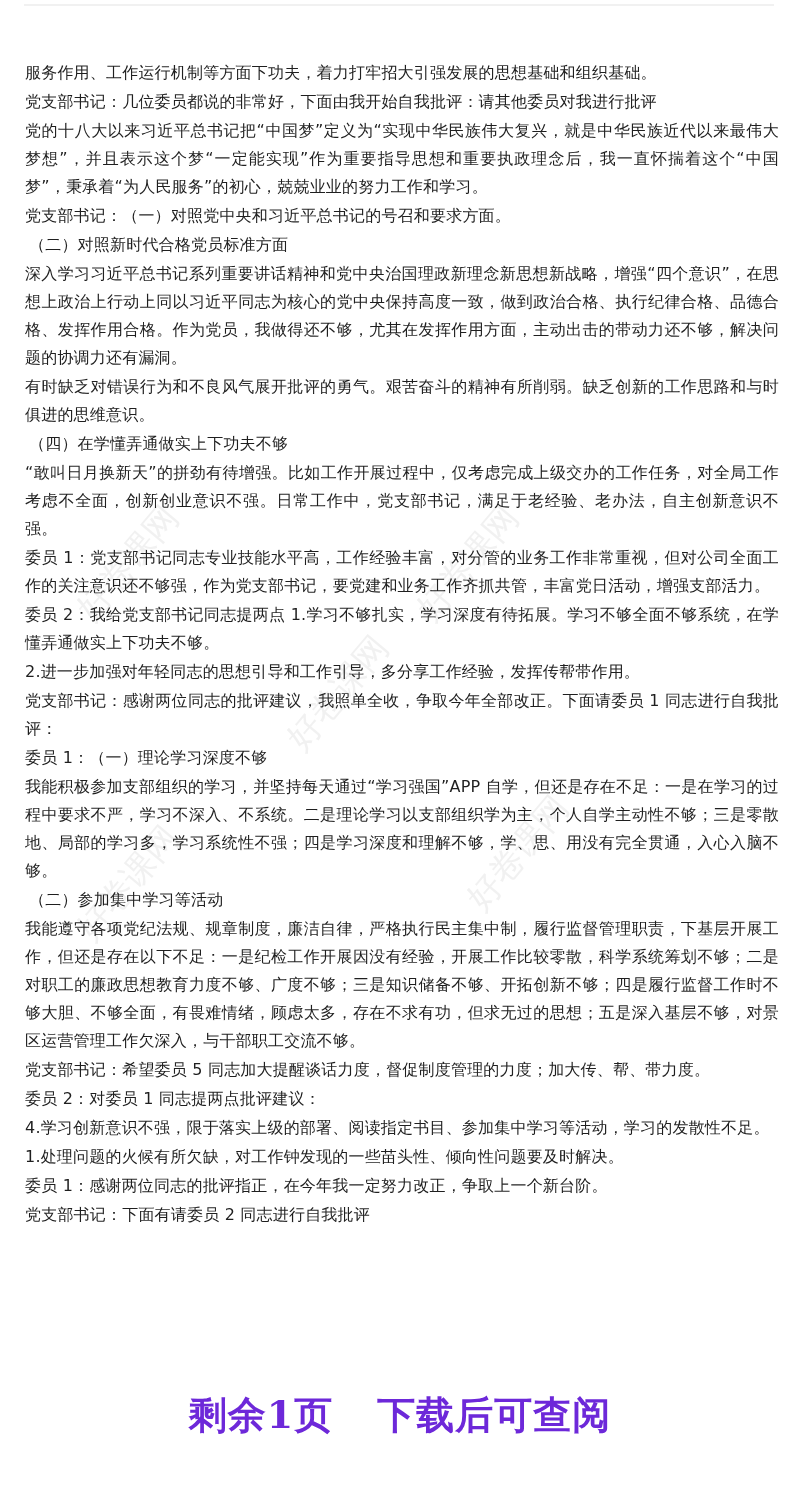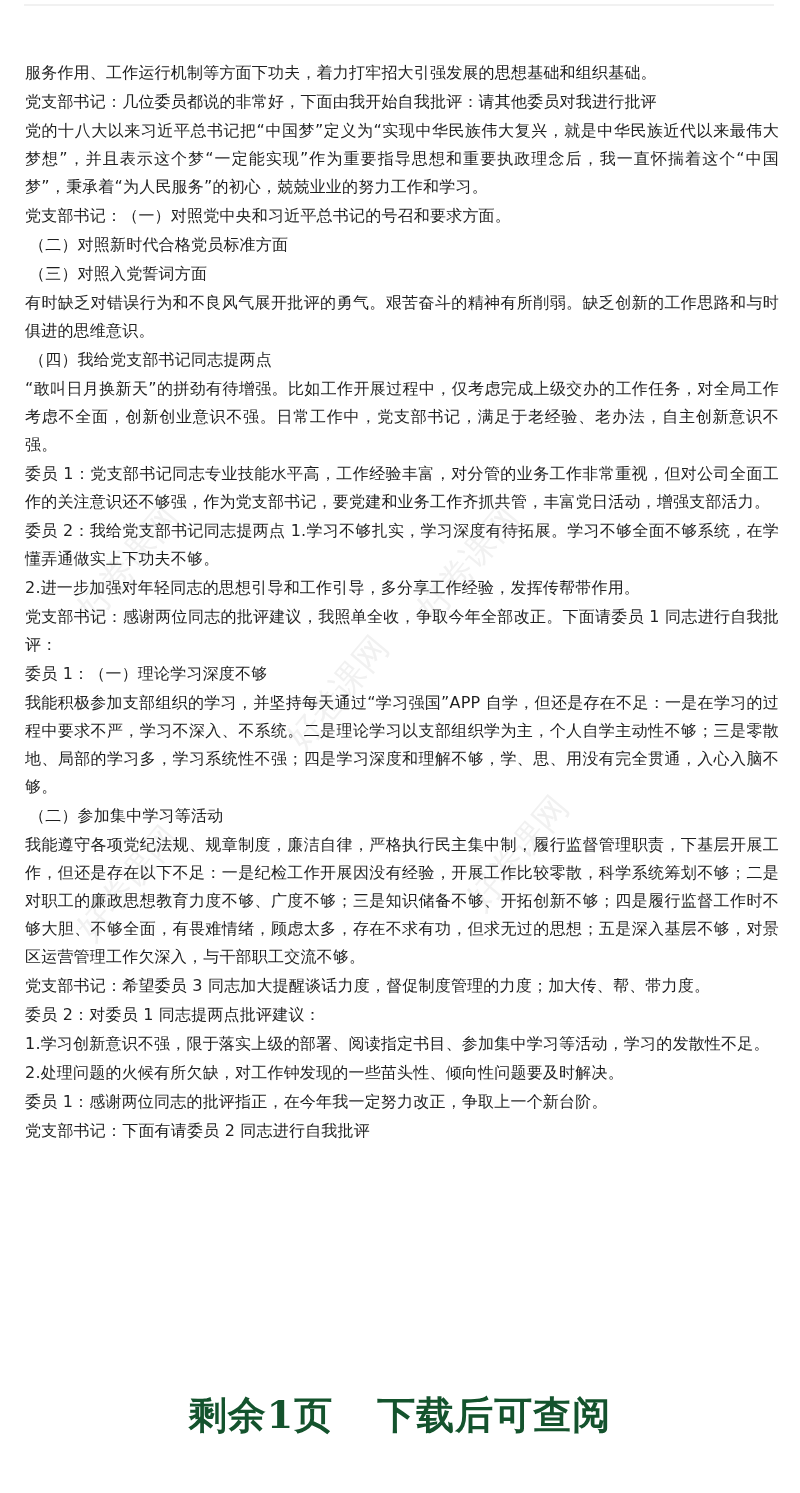"深入学习习近平总书记系列重要讲话精神和党中央治国理政新理念新思想新战略，增强“四" p { html: none -> <p>深入学习习近平总书记系列重要讲话精神和党中央治国理政新理念新思想新战略，增强“四个意识”，在思想上政治上行动上同以习近平同志为核心的党中央保持高度一致，做到政治合格、执行纪律合格、品德合格、发挥作用合格。作为党员，我做得还不够，尤其在发挥作用方面，主动出击的带动力还不够，解决问题的协调力还有漏洞。</p> }
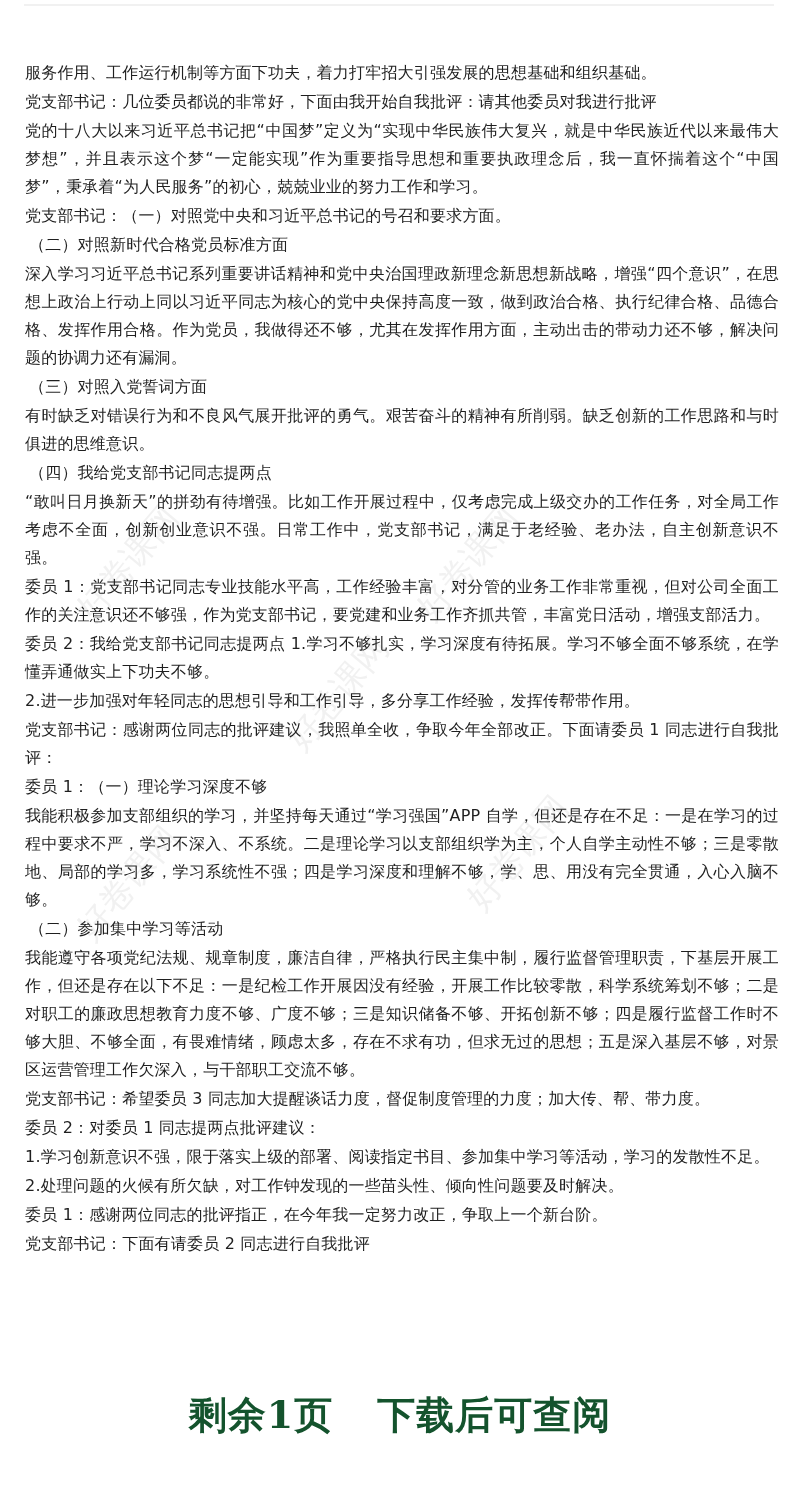"（三）对照入党誓词方面" p.sub { html: <p>（三）对照入党誓词方面</p> -> none }
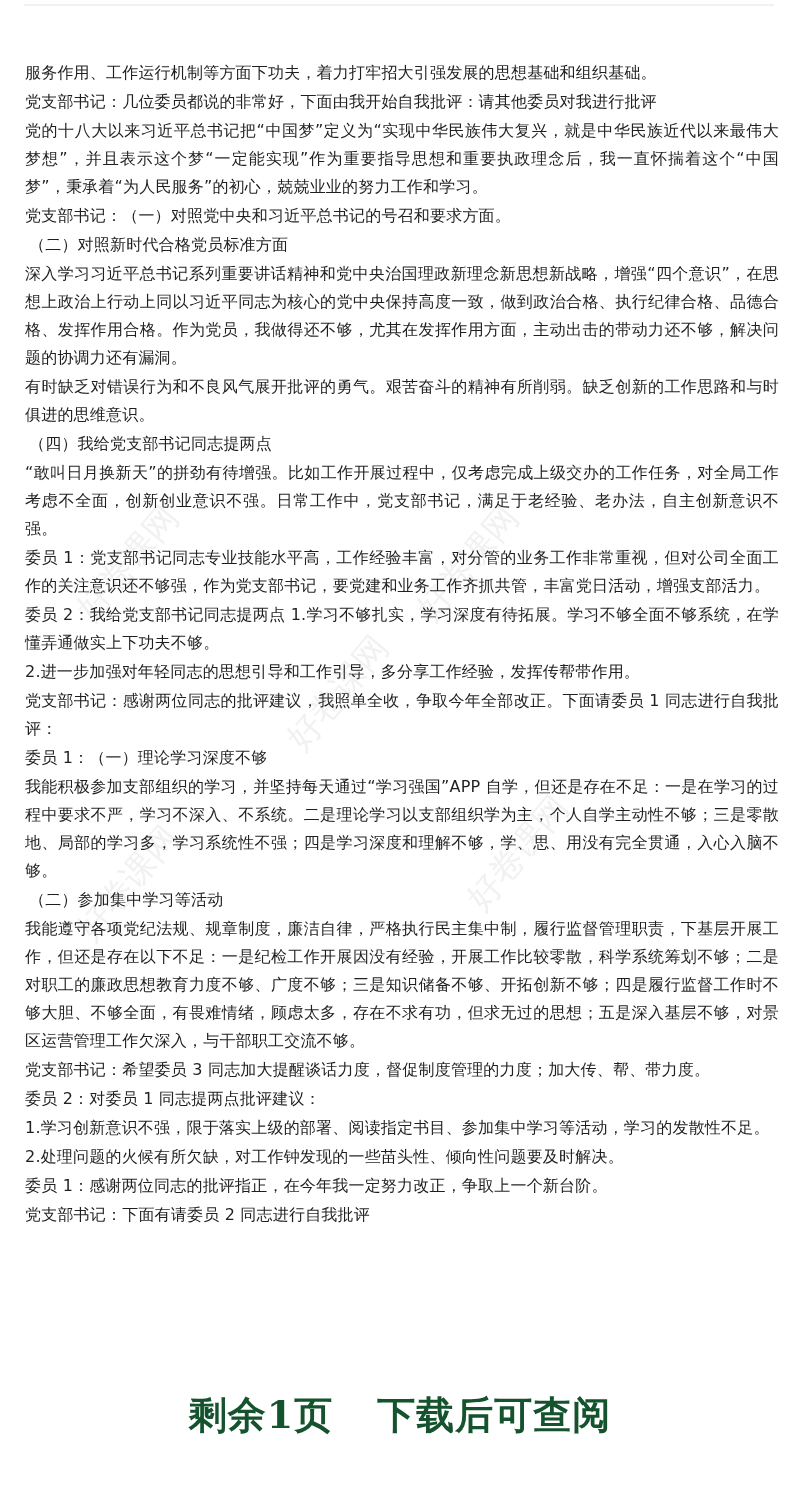"（四）我给党支部书记同志提两点" p.sub { text: 我给党支部书记同志提两点 -> 在学懂弄通做实上下功夫不够 }
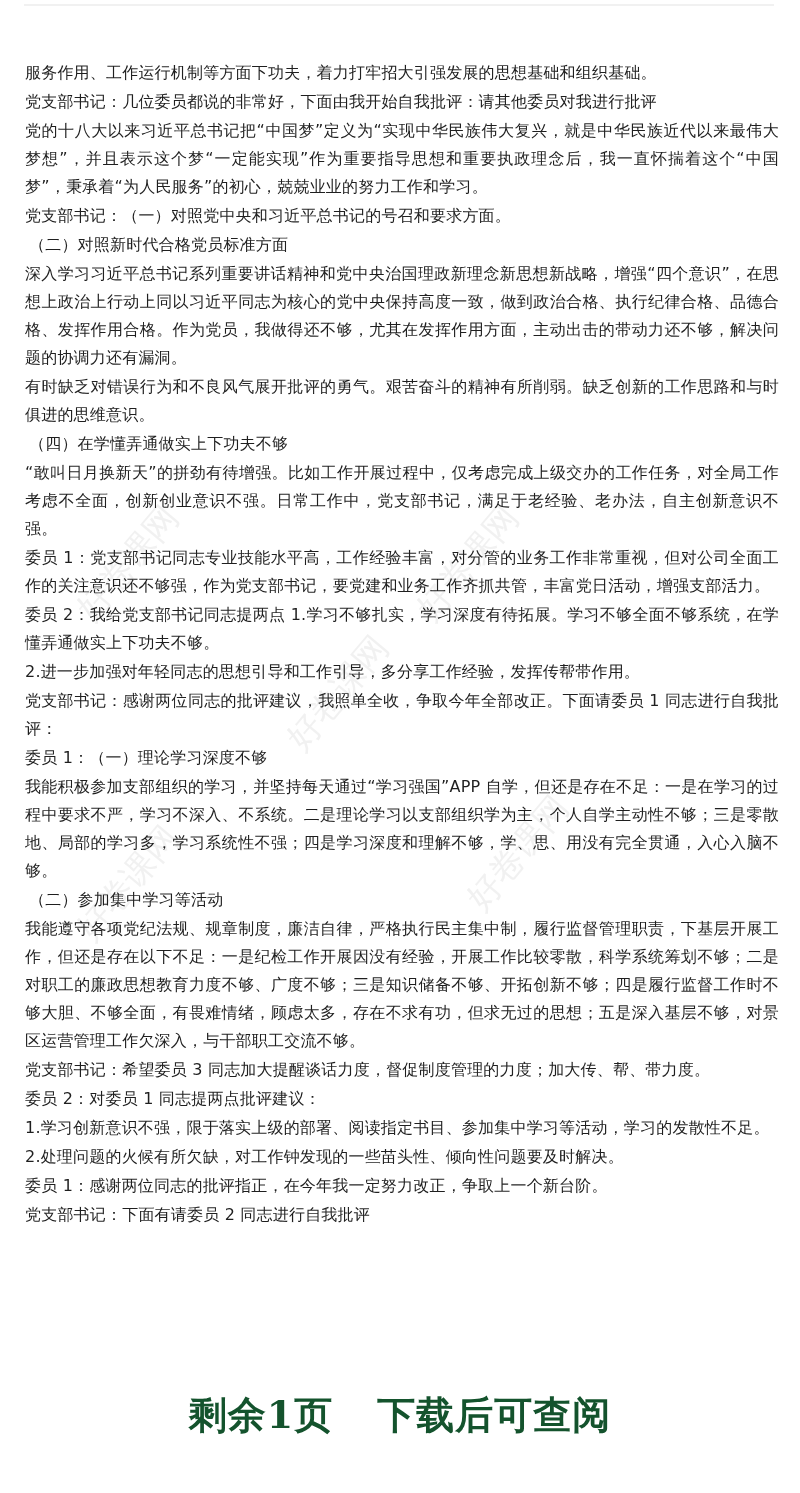"党支部书记：希望委员 3" p { text: 3 -> 5 }
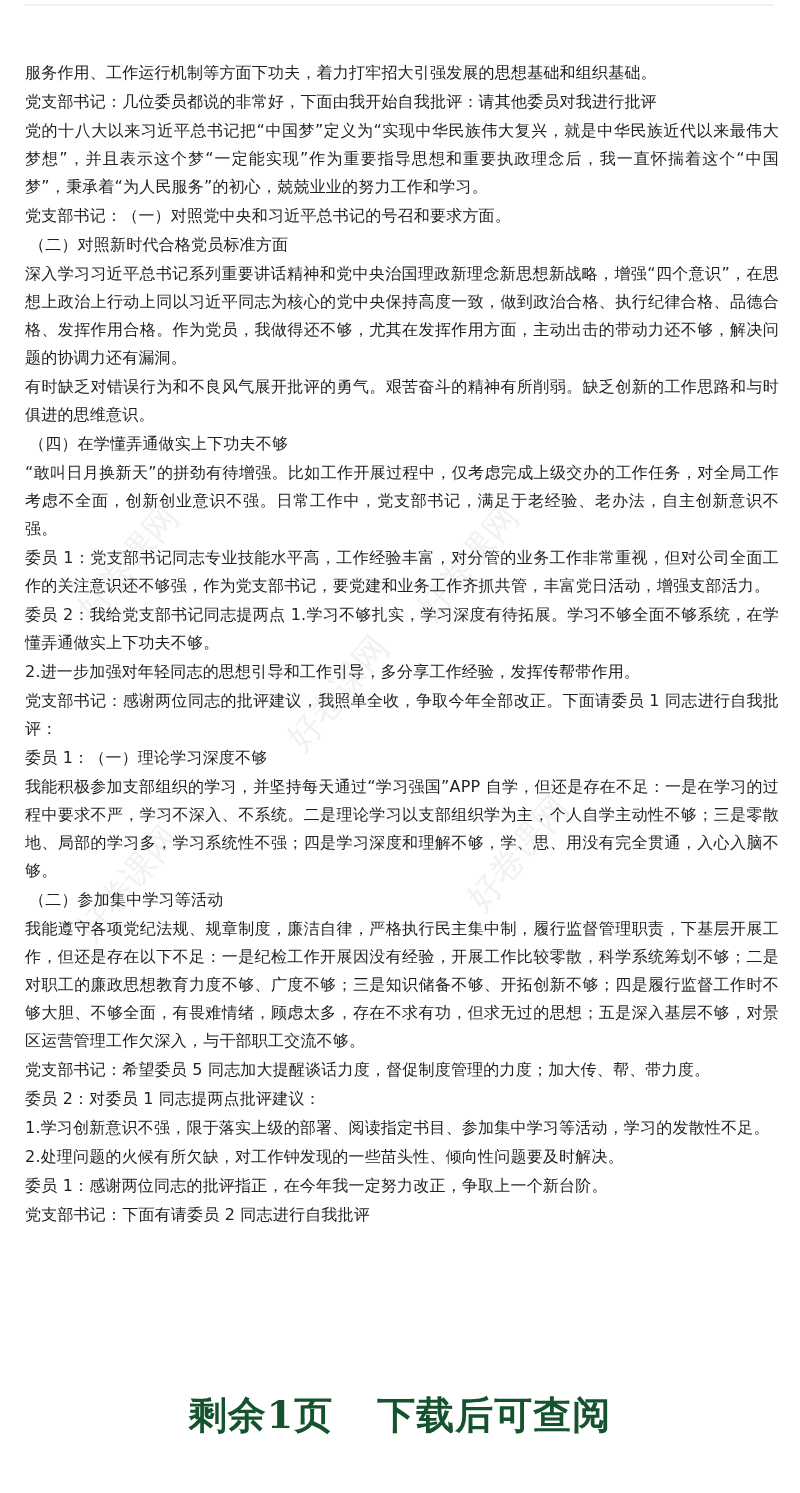"1.学习创新意识不强，限于落实上级的部署、阅读指定书目、参加集中学习等活动，学习" p { text: 1 -> 4 }
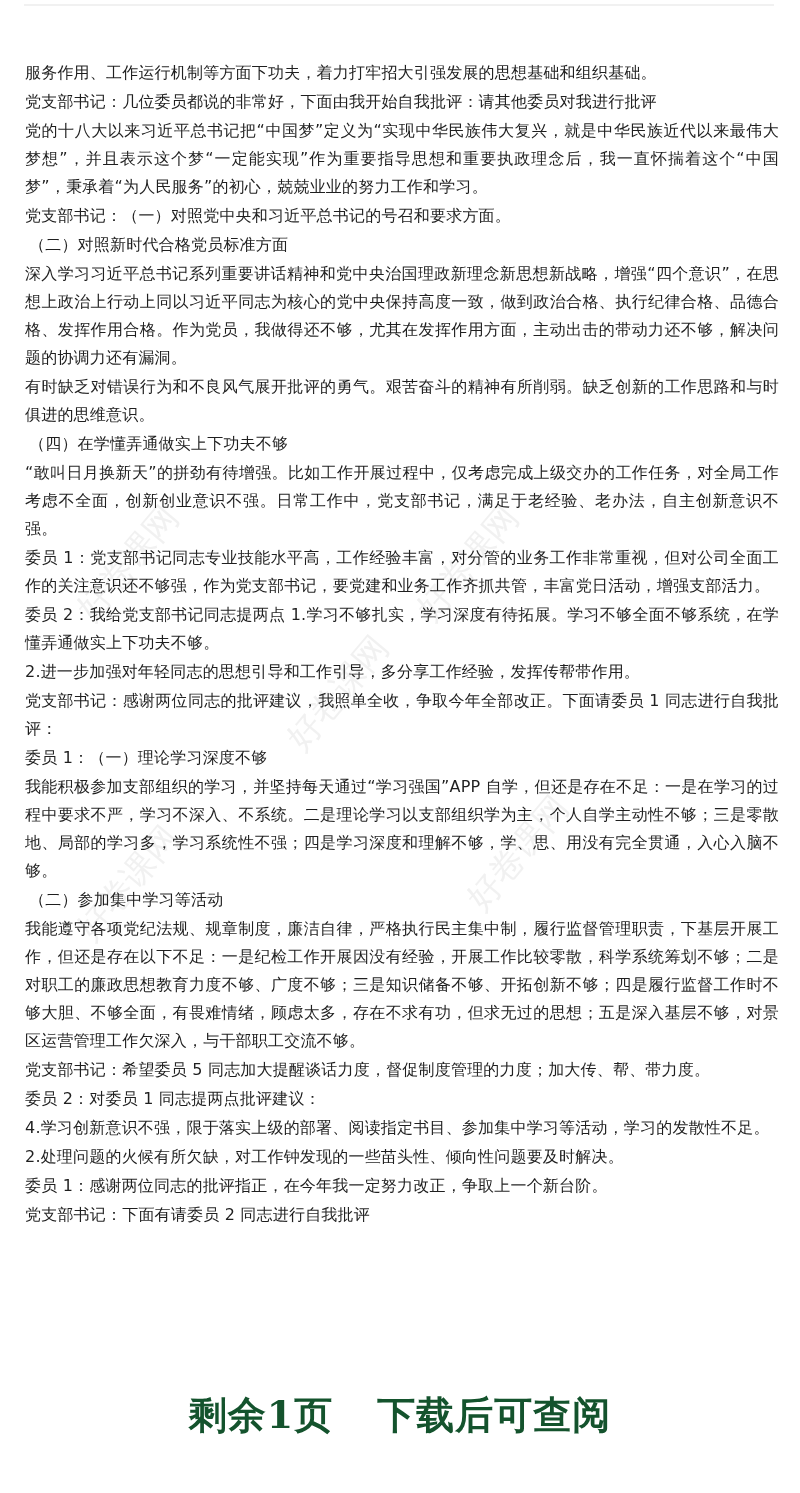"2.处理问题的火候有所欠缺，对工作钟发现的一些苗头性、倾向性问题要及时解决。" p { text: 2 -> 1 }
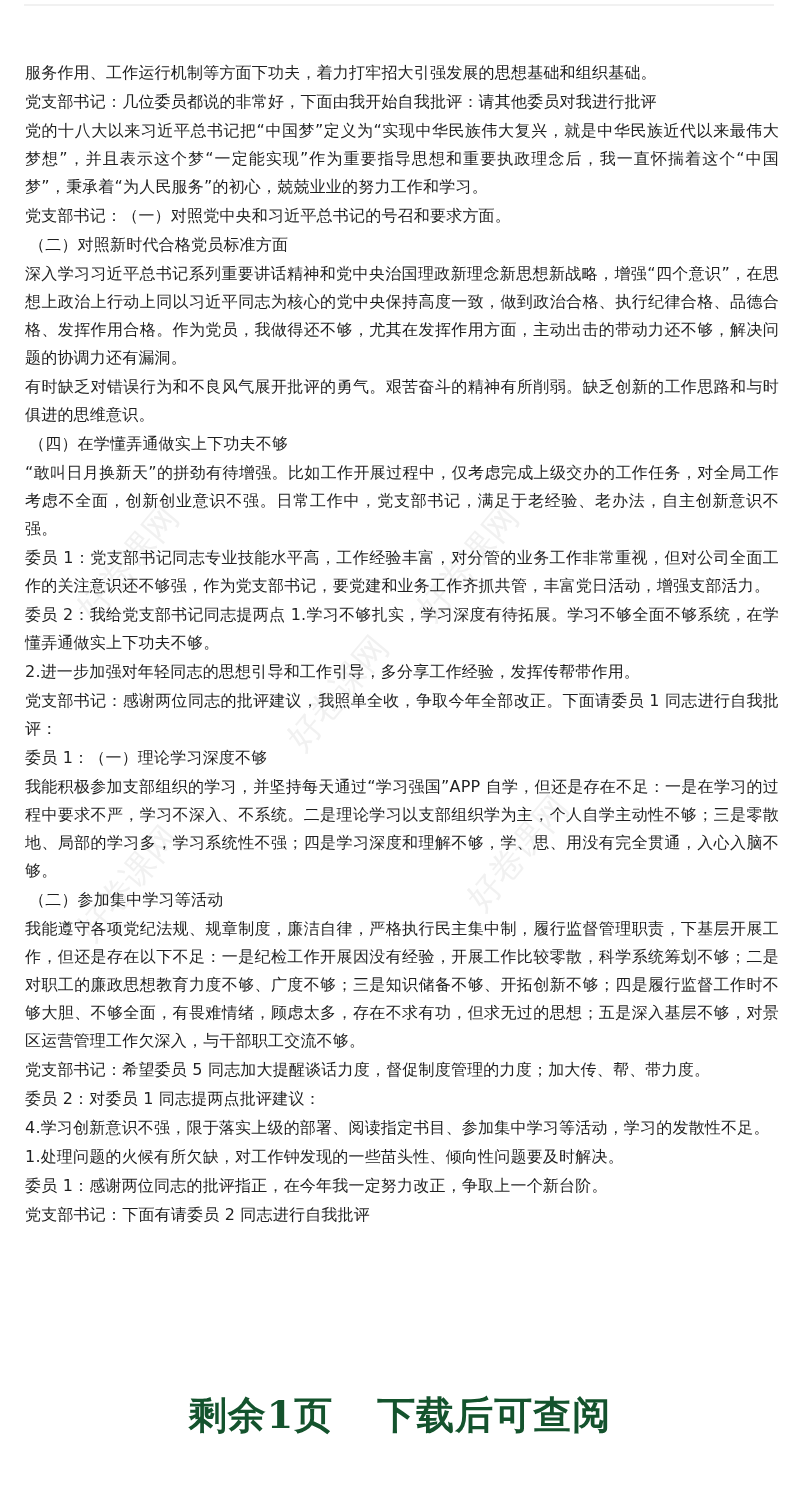"剩余1页 下载后可查阅" .more-notice { color: #14532d -> #6d28d9 }
